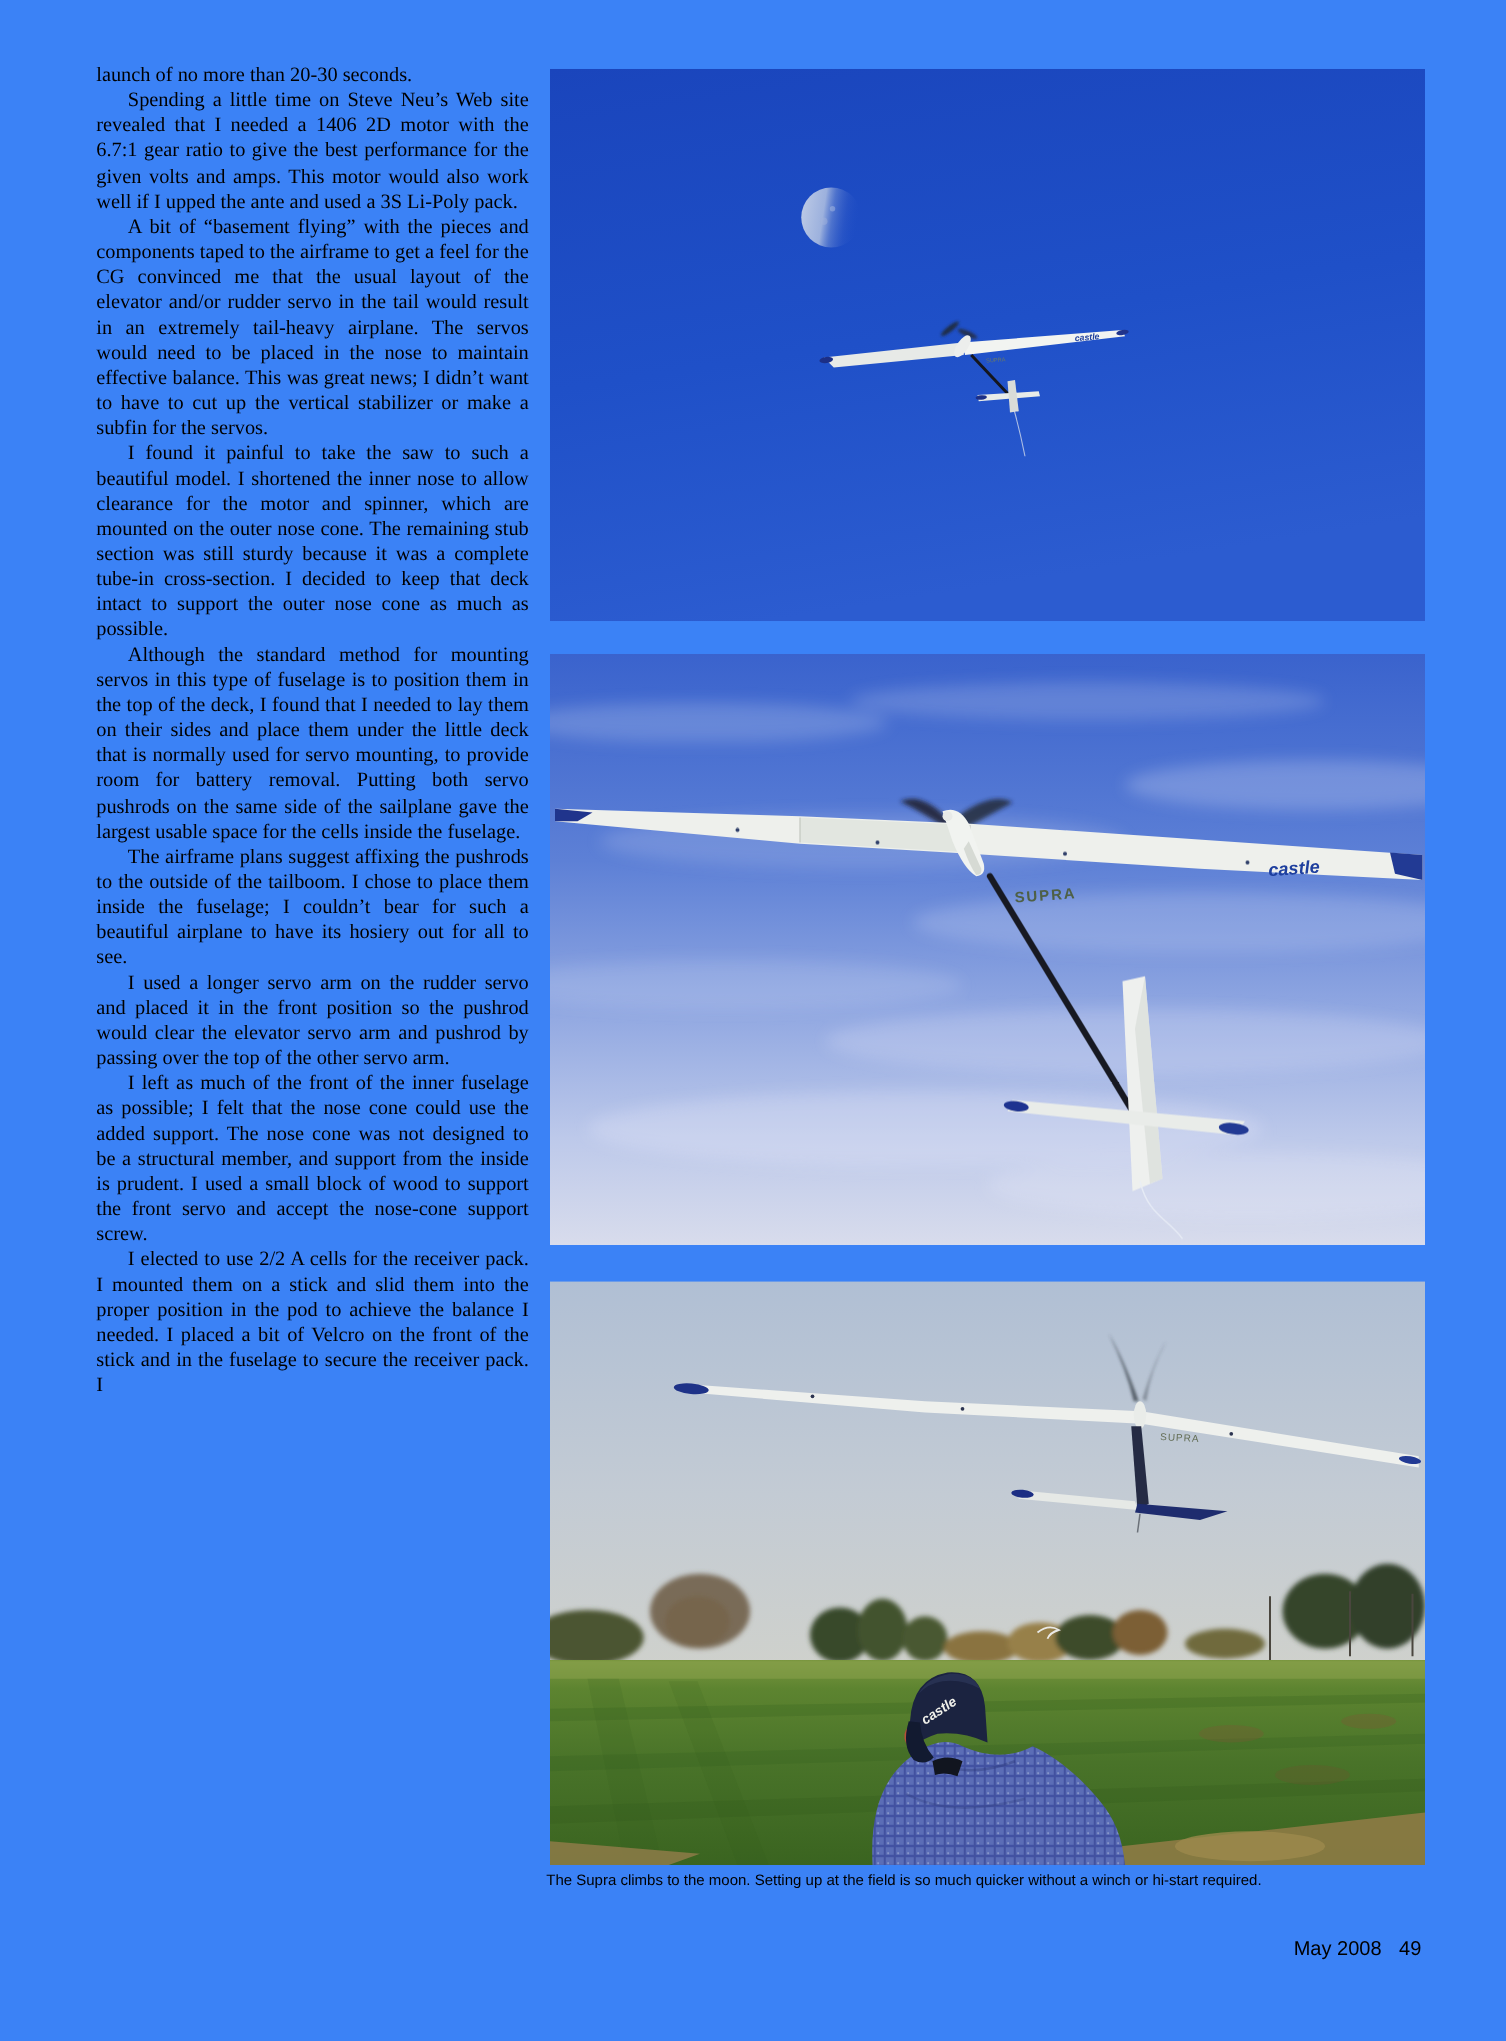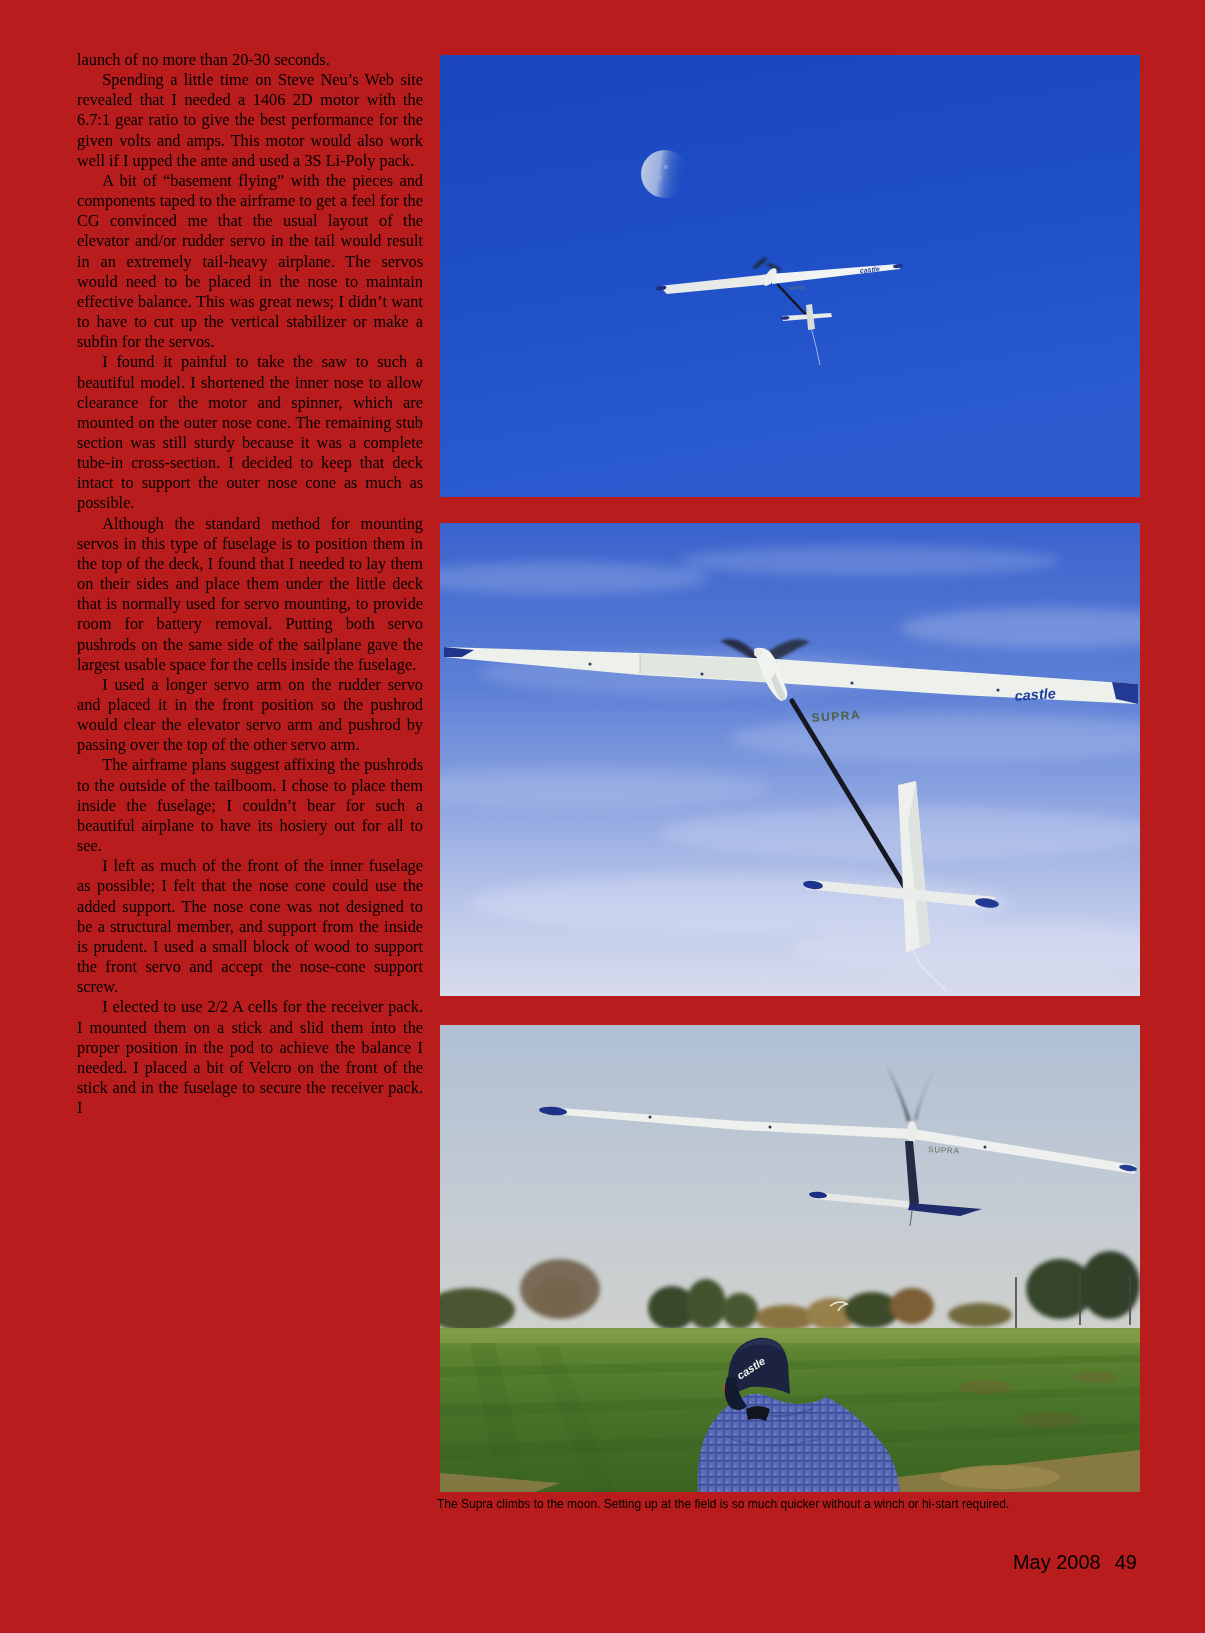"launch of no more than" .page { background: #b91c1c -> #3b82f6 }
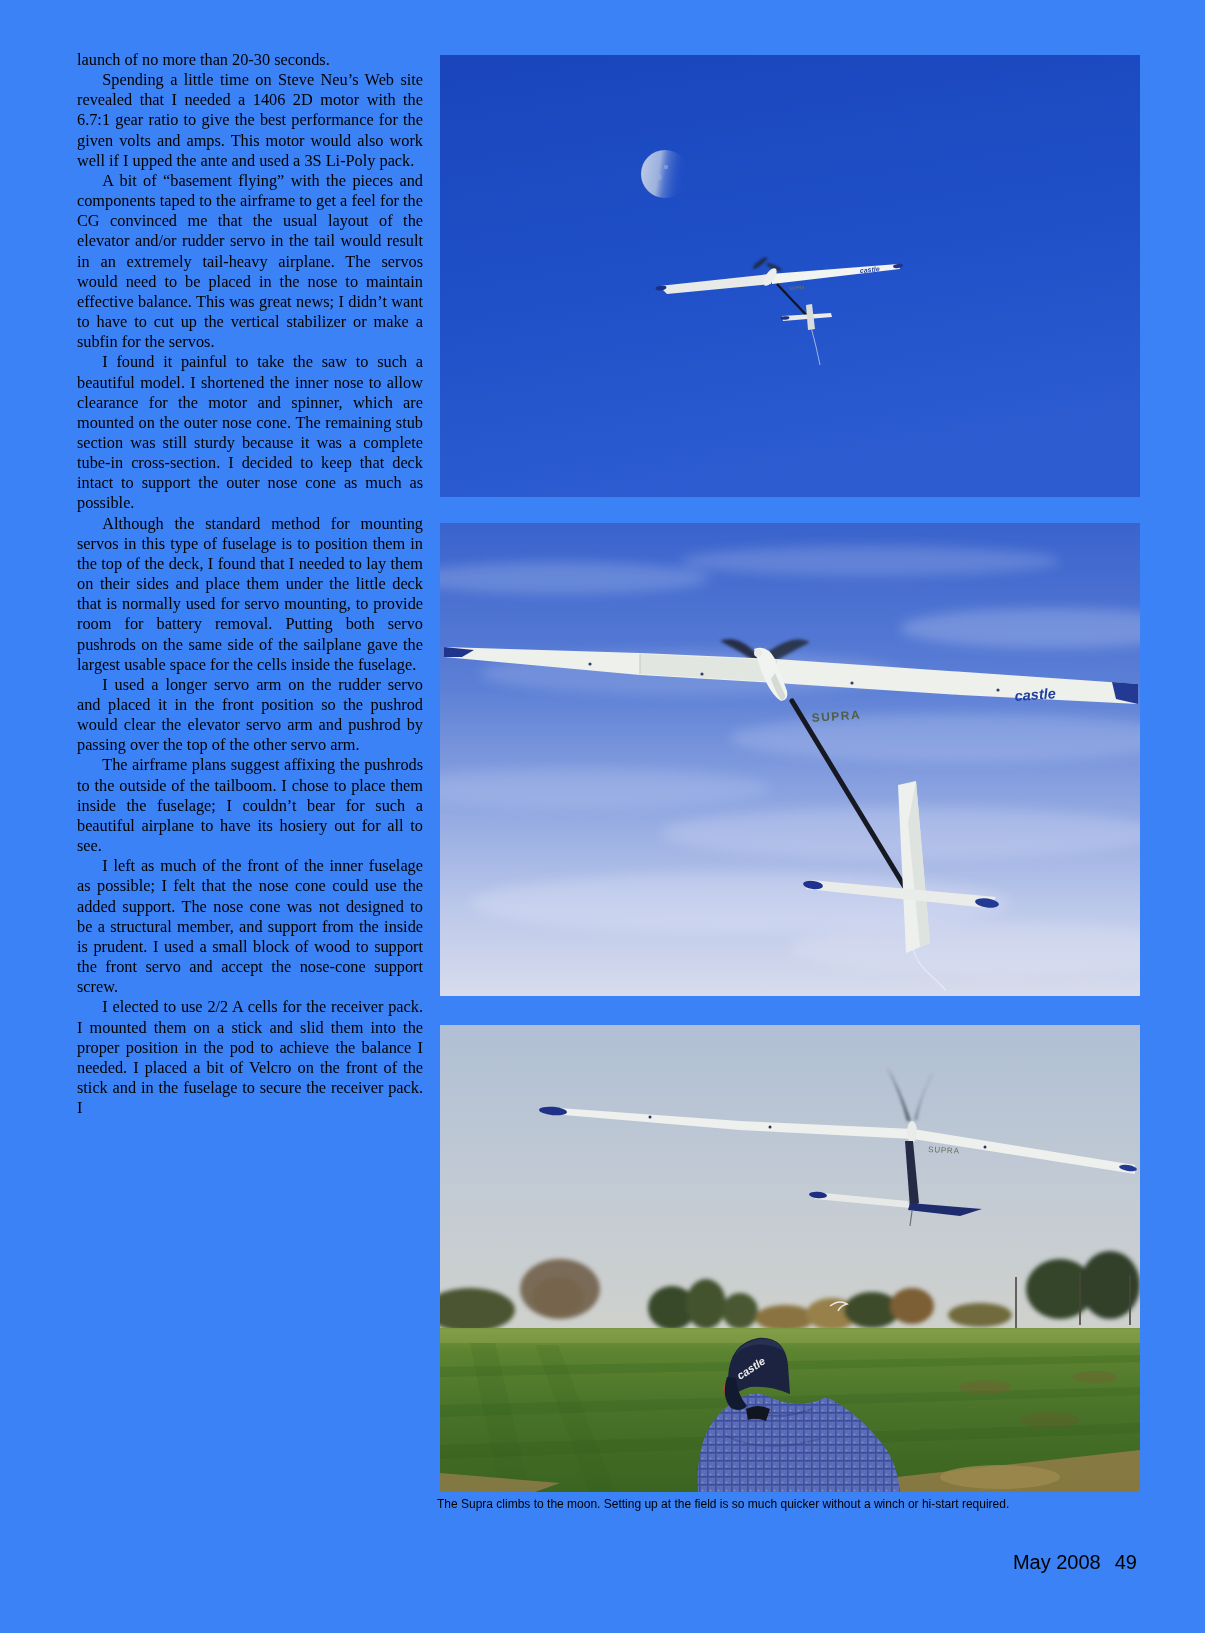"I used a longer servo" p { order: before "The airframe plans suggest affixing" -> after "The airframe plans suggest affixing" }
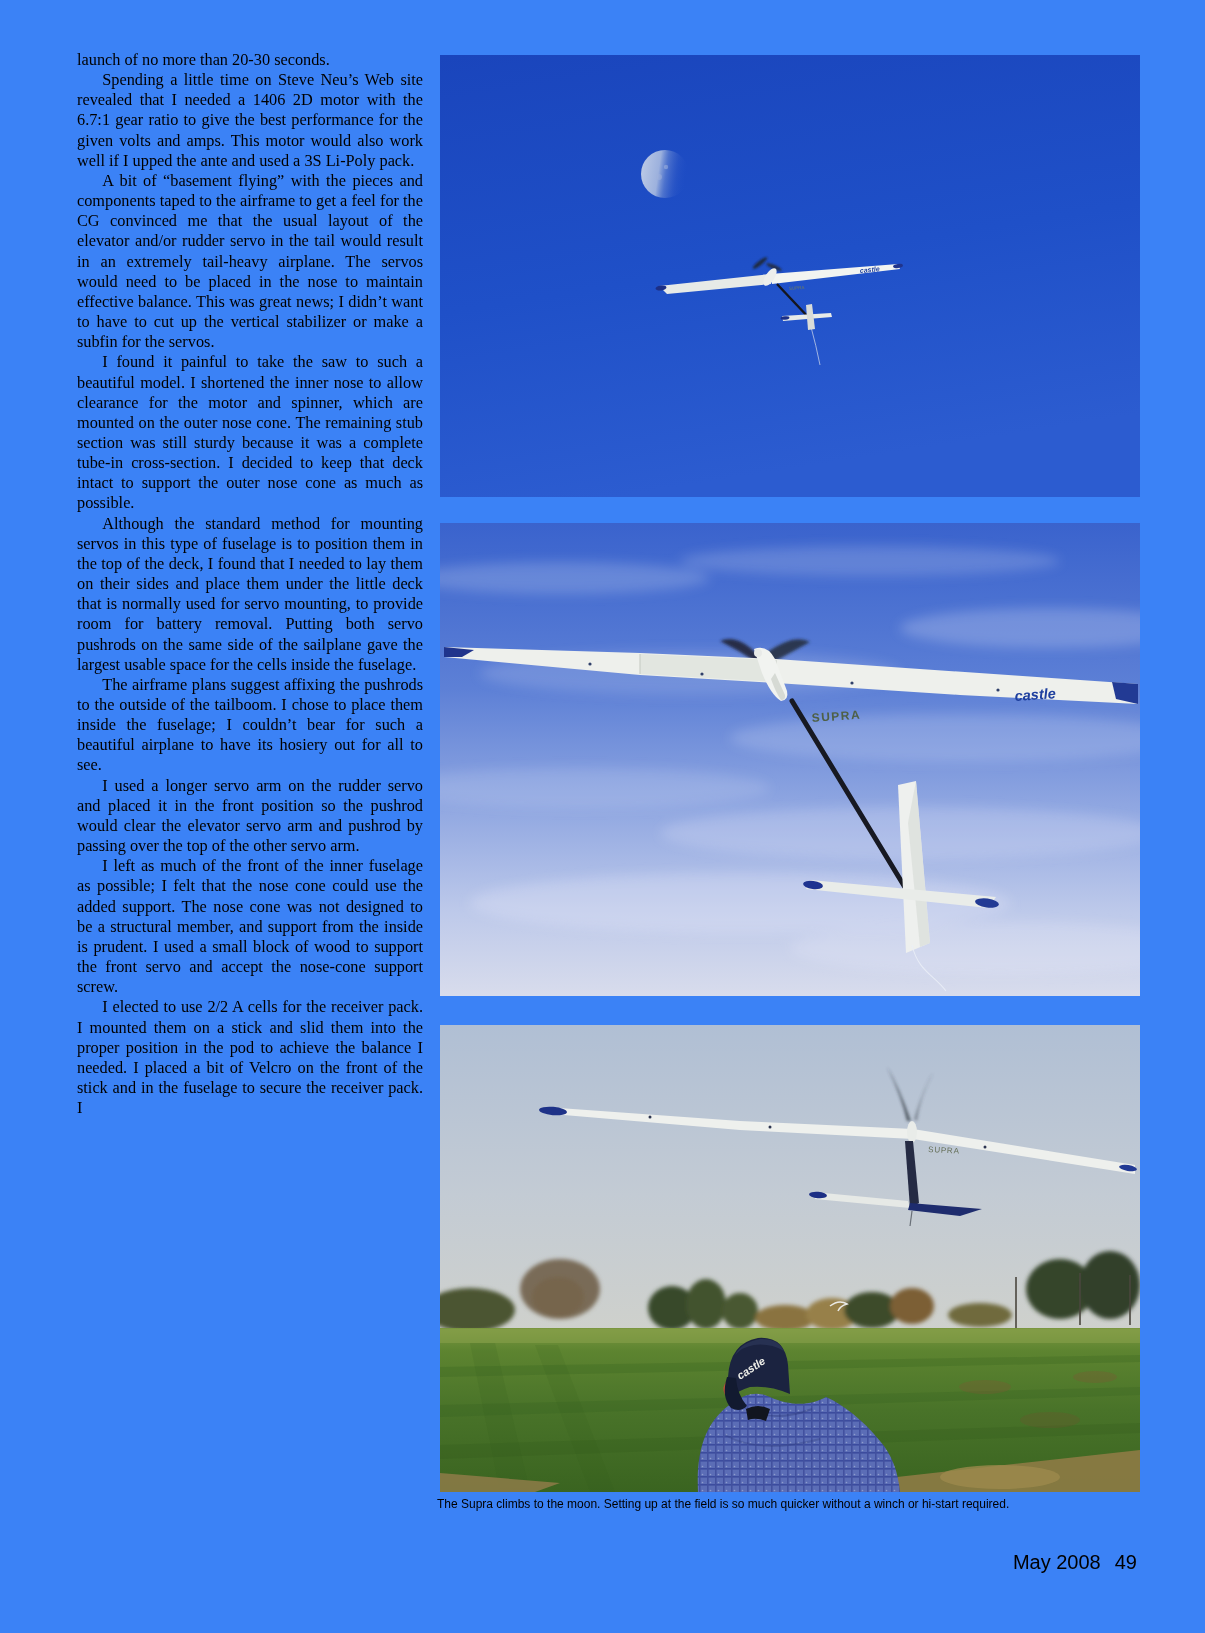"May 2008 49" .folio { font-size: 20px -> 16px }
